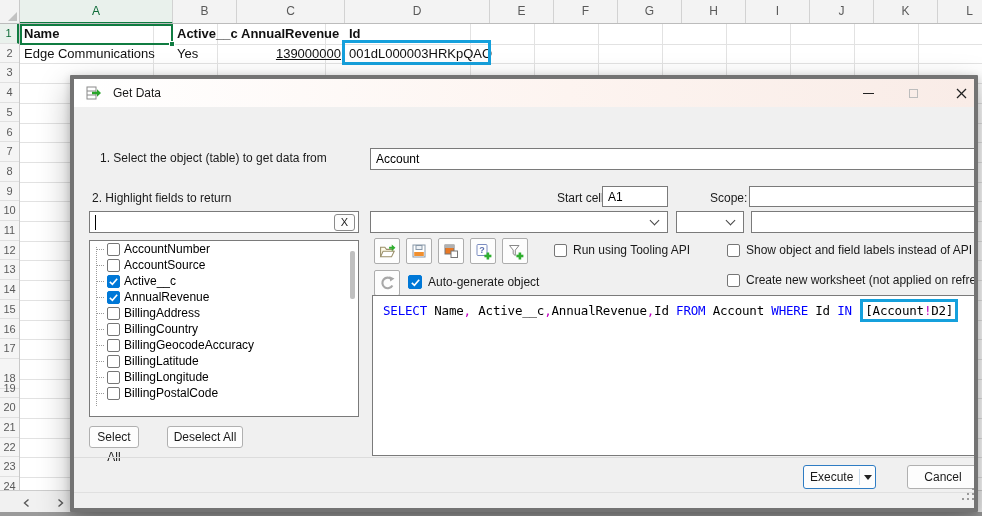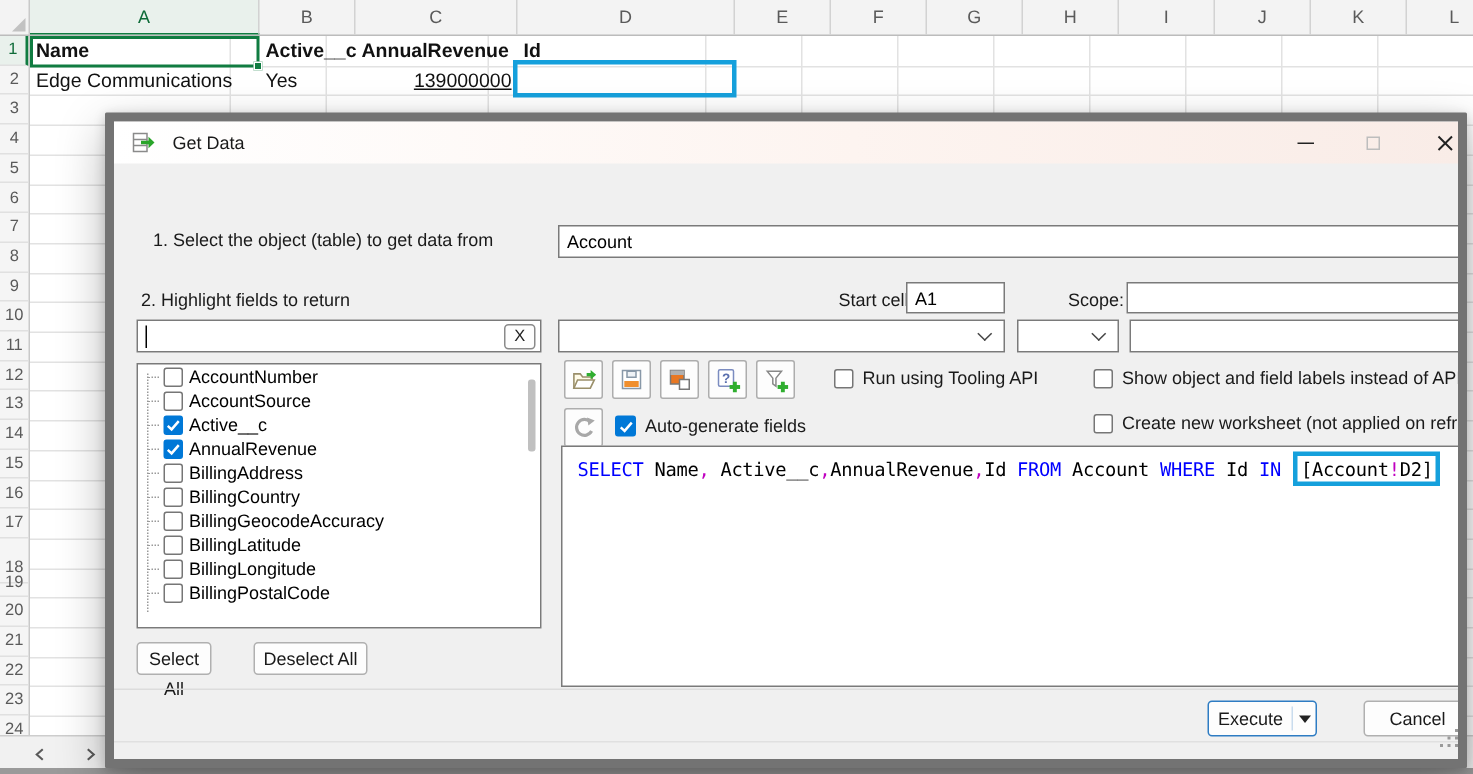"001dL000003HRKpQAO" div.cell { html: none -> <div>001dL000003HRKpQAO</div> }
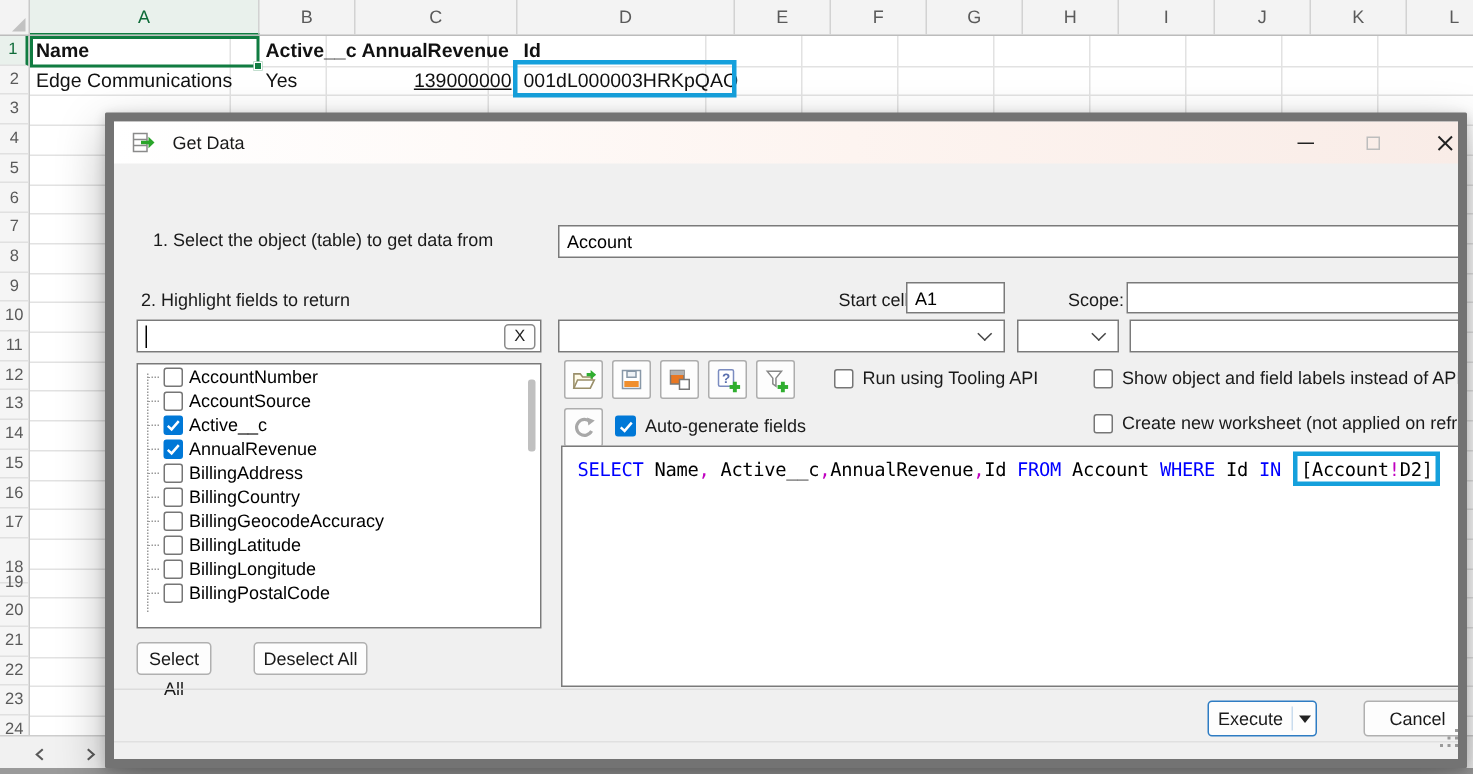"Get Data" .dialog { border: 6px solid #737373 -> 4px solid #737373 }
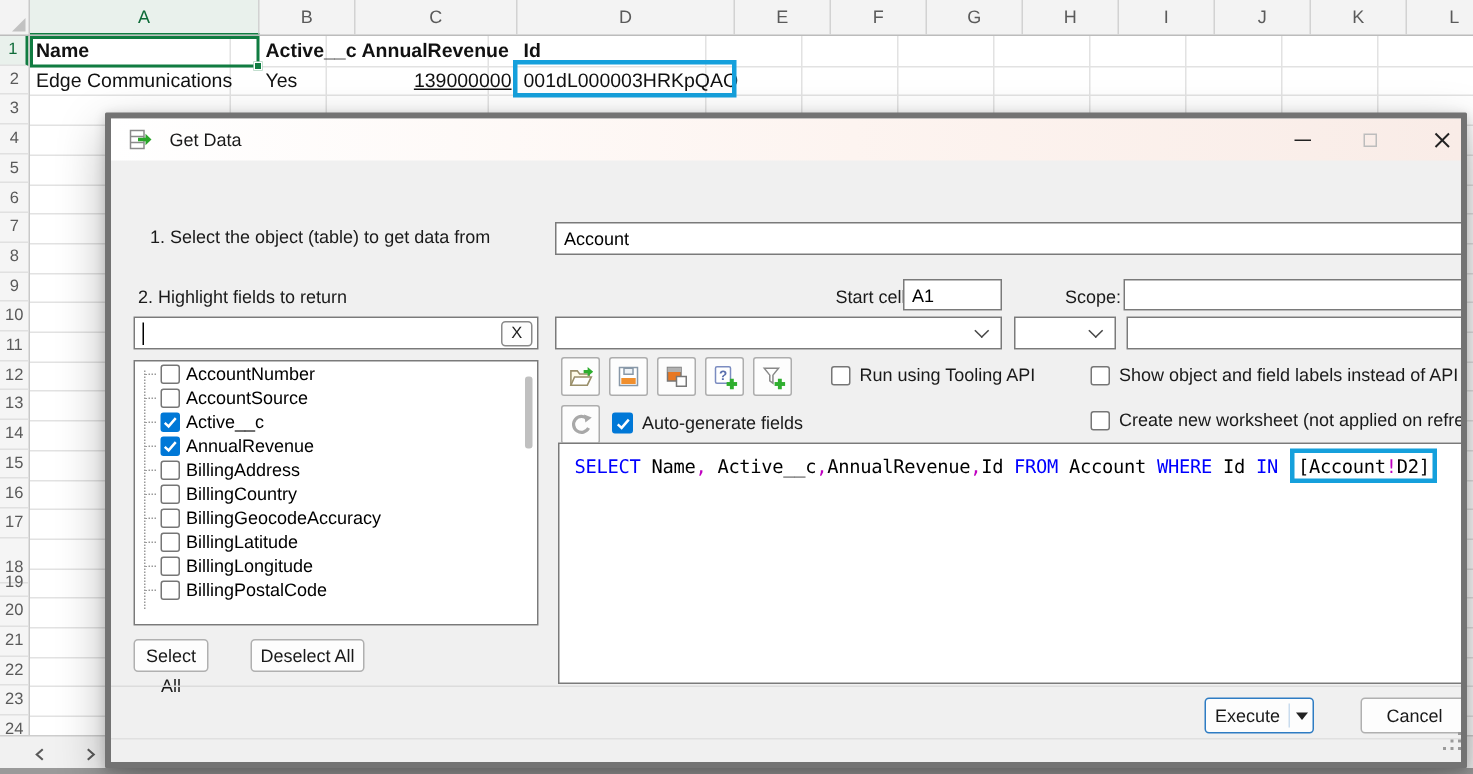"Auto-generate fields" span.ck-label { text: fields -> object }
